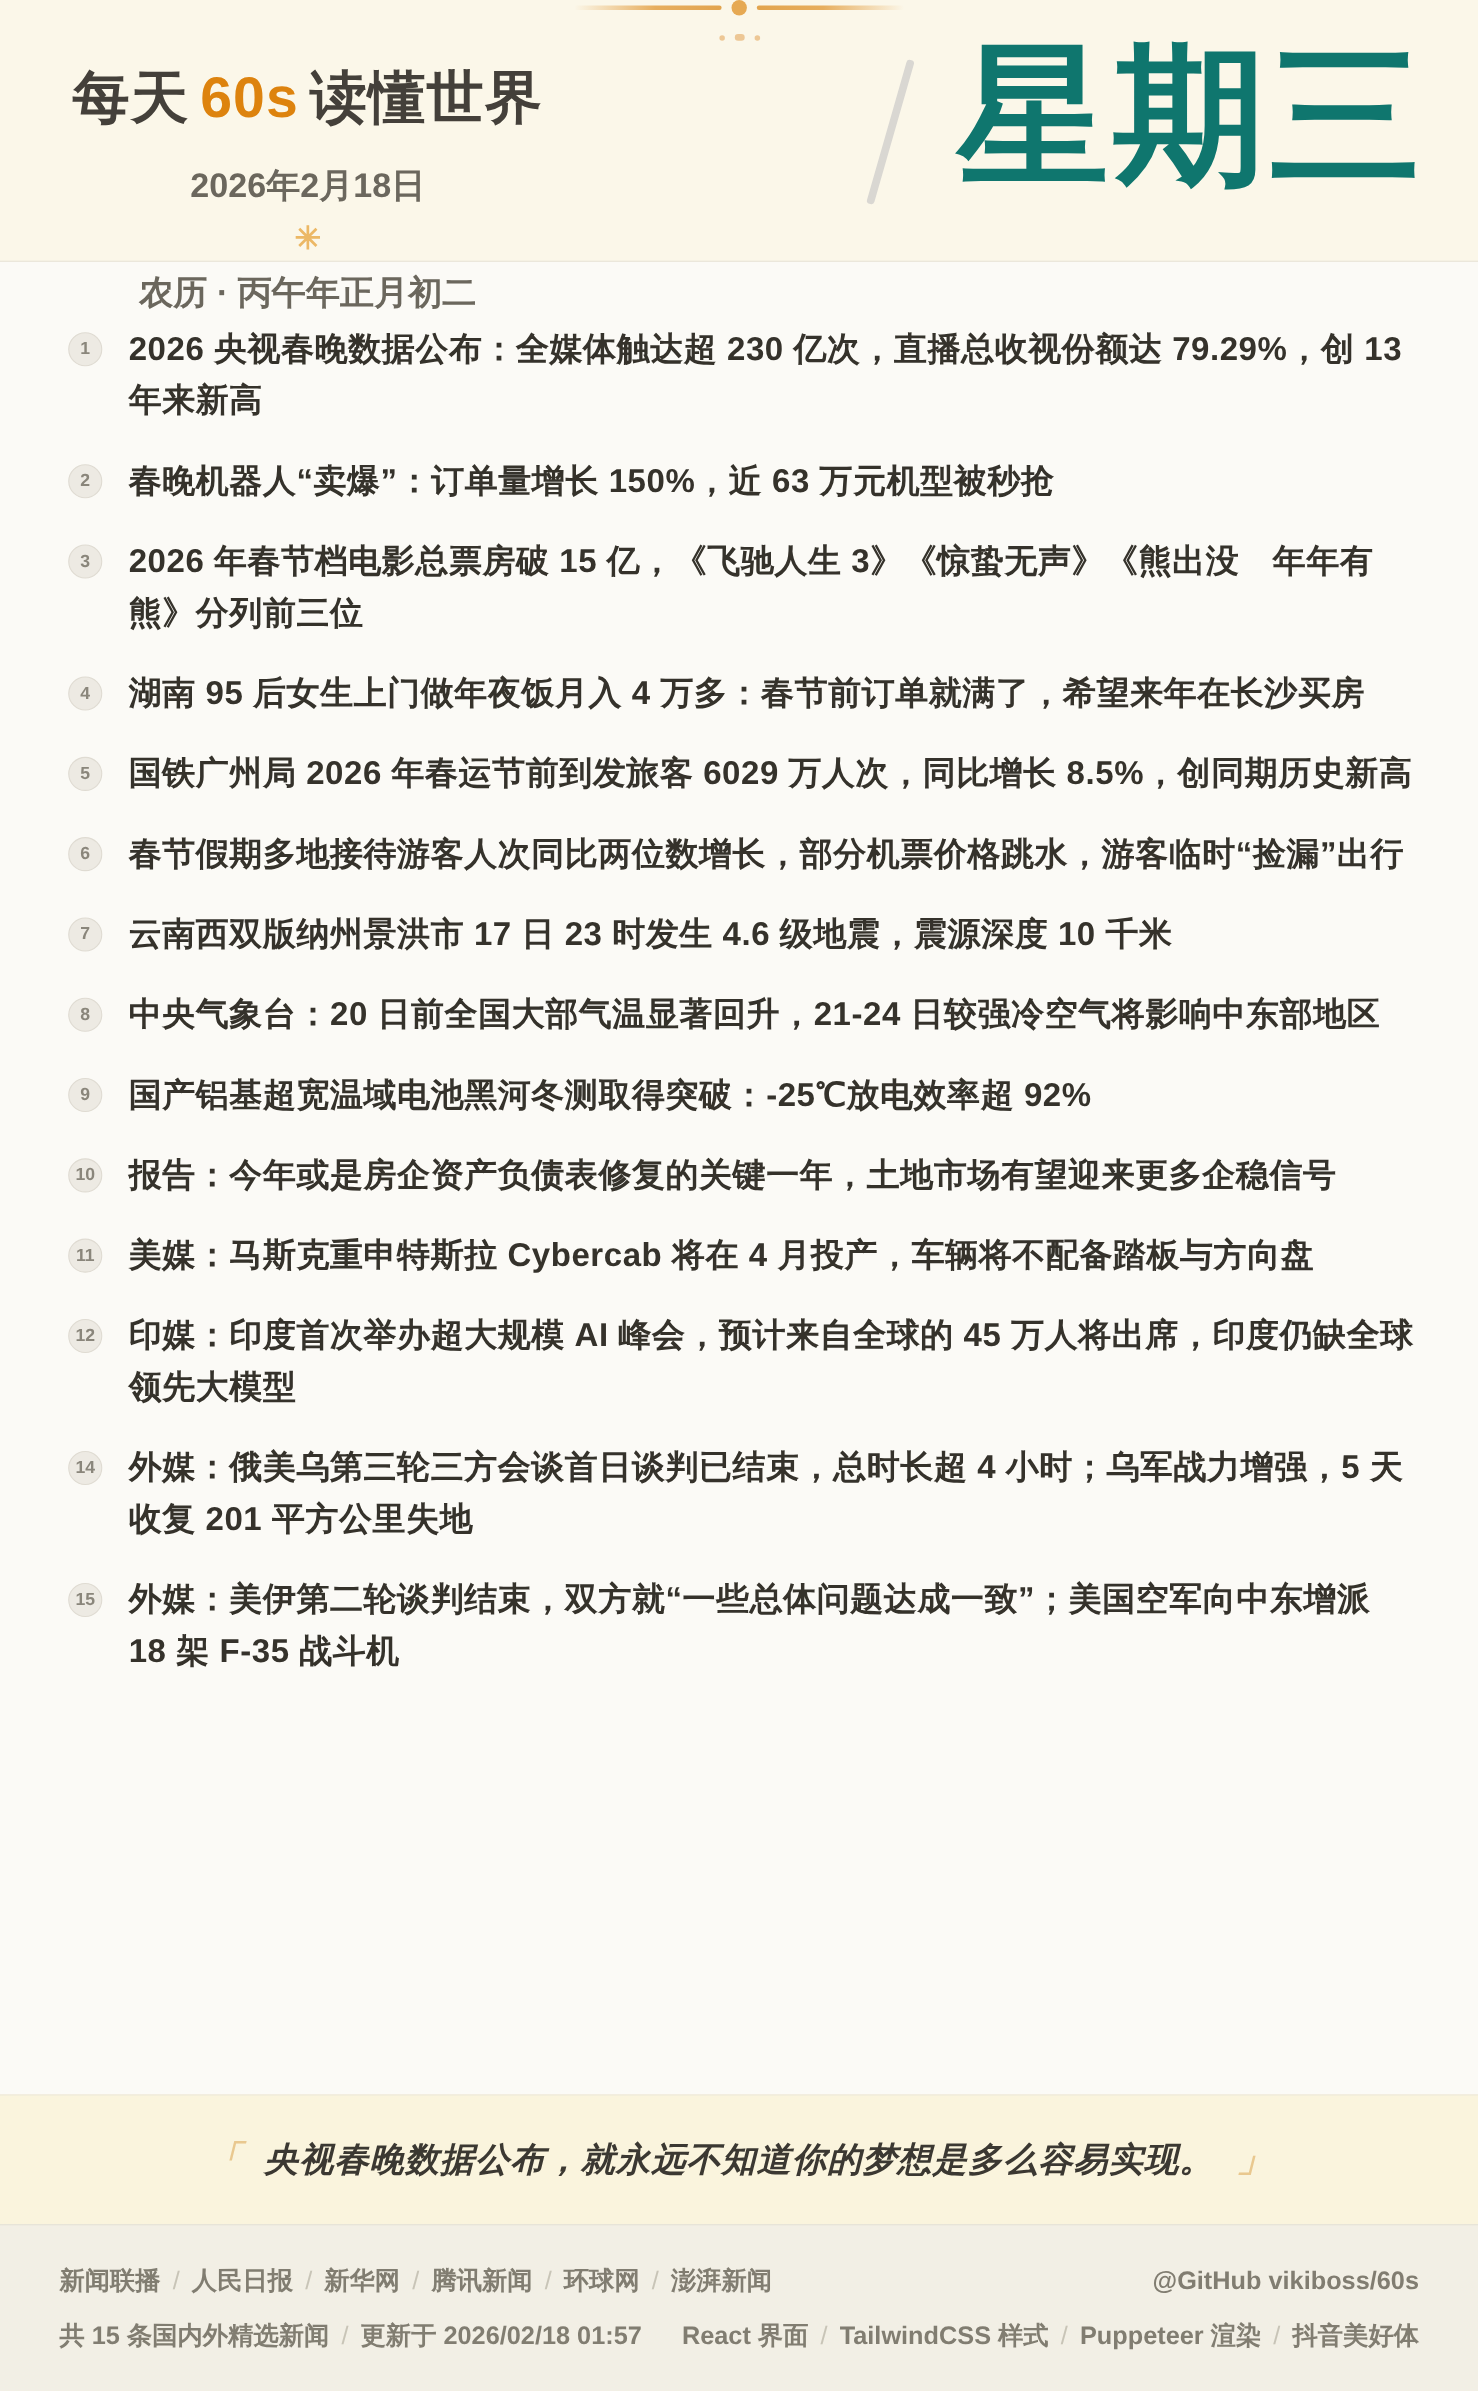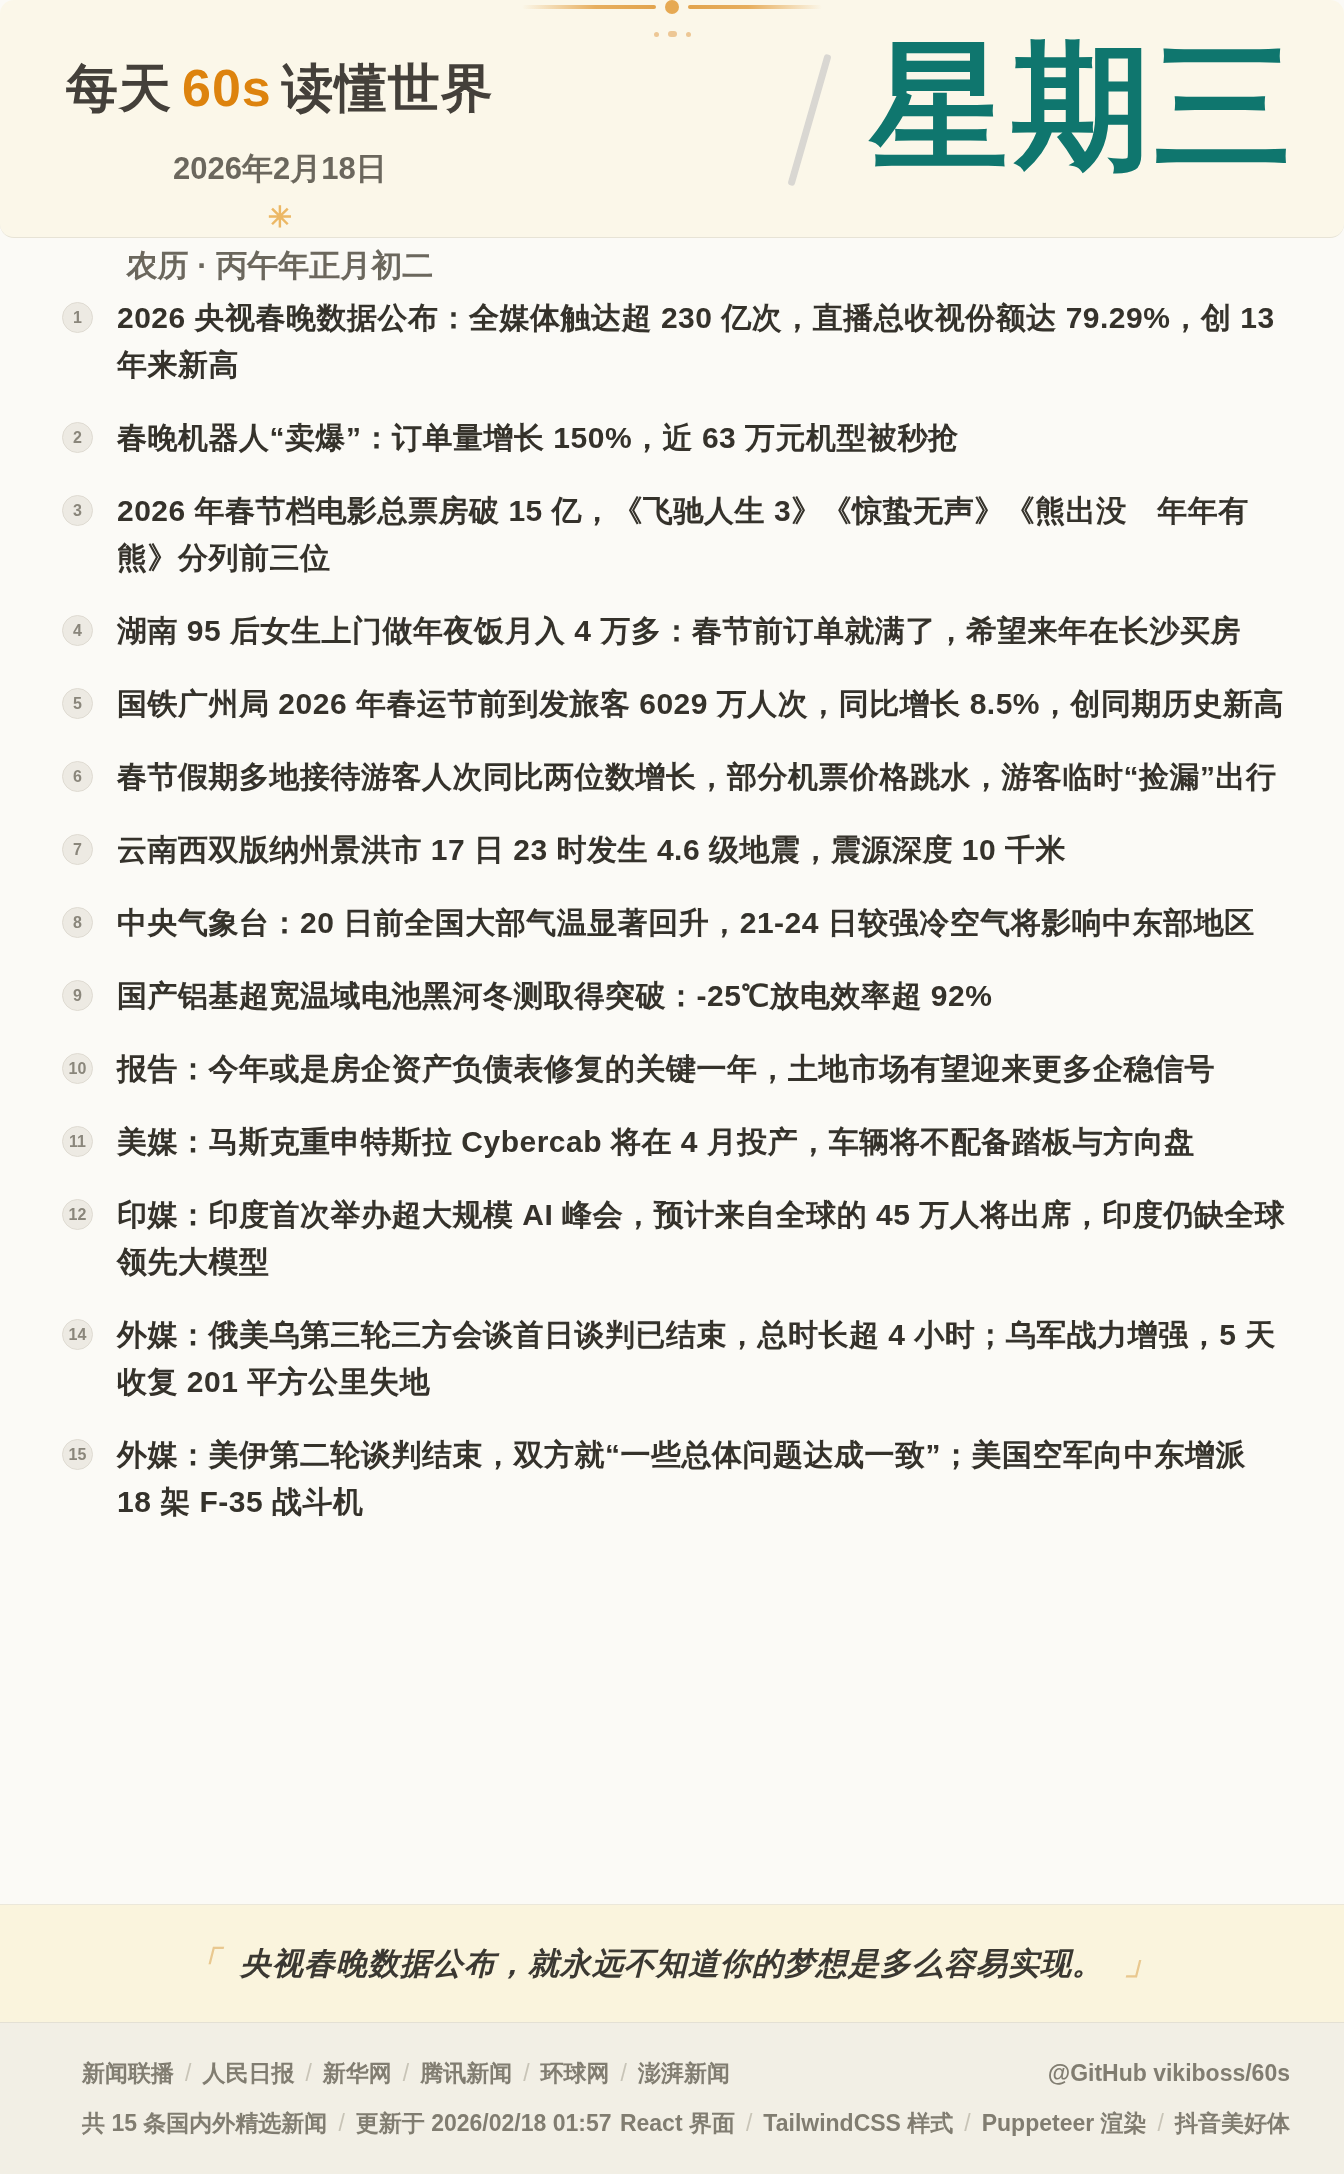"每天 60s 读懂世界" header { border-radius: 14px -> none }
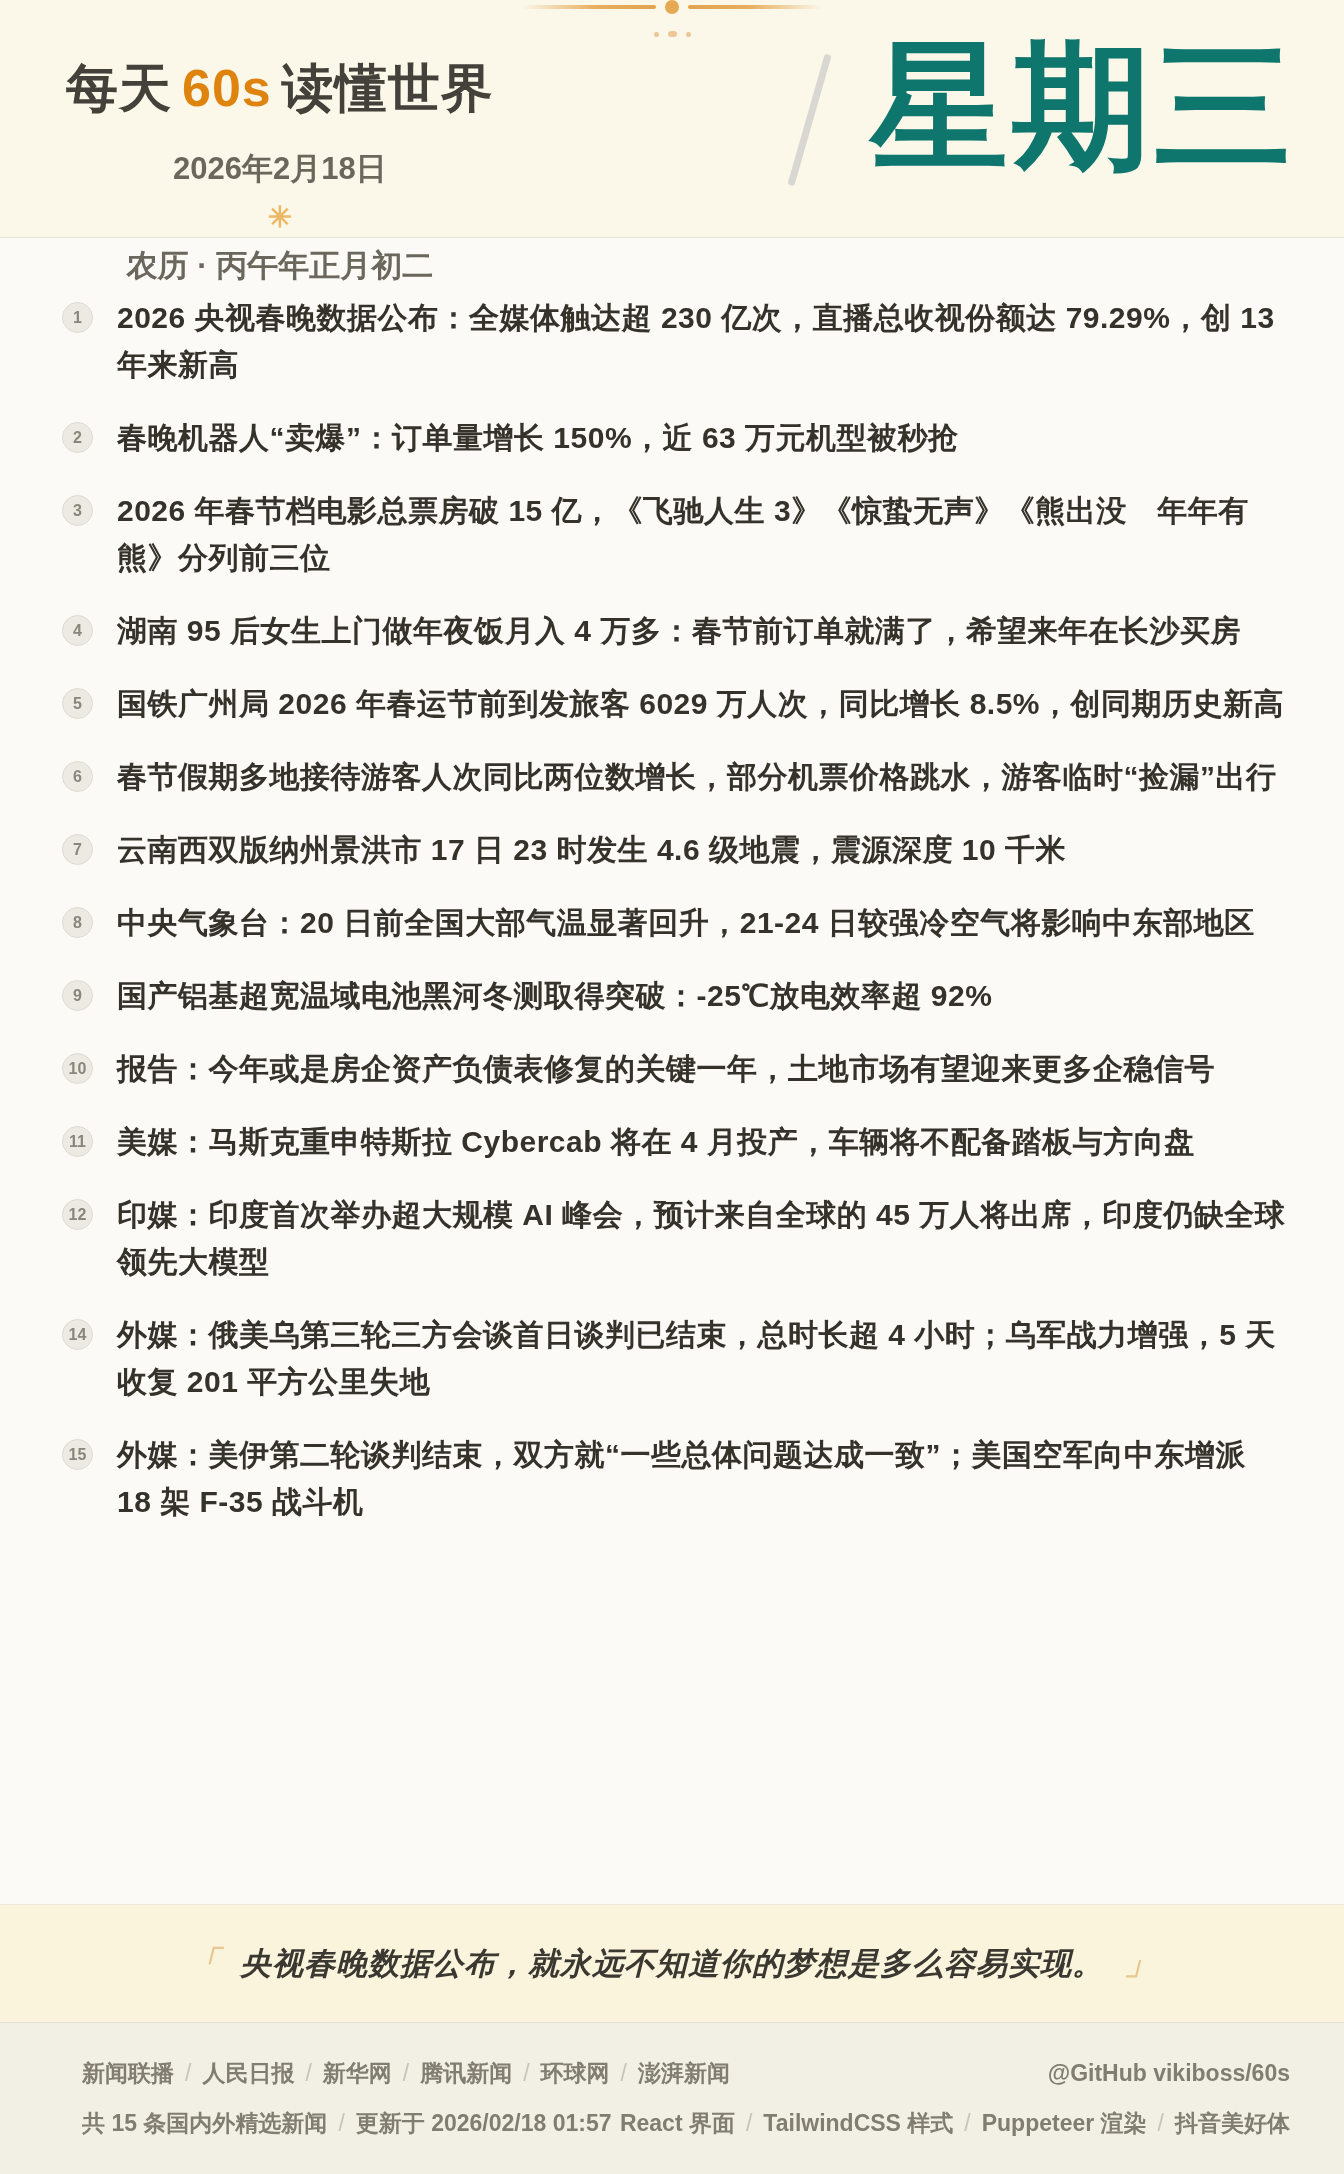"新闻联播" footer { padding: 36px 54px 0 82px -> 36px 54px 0 54px }
